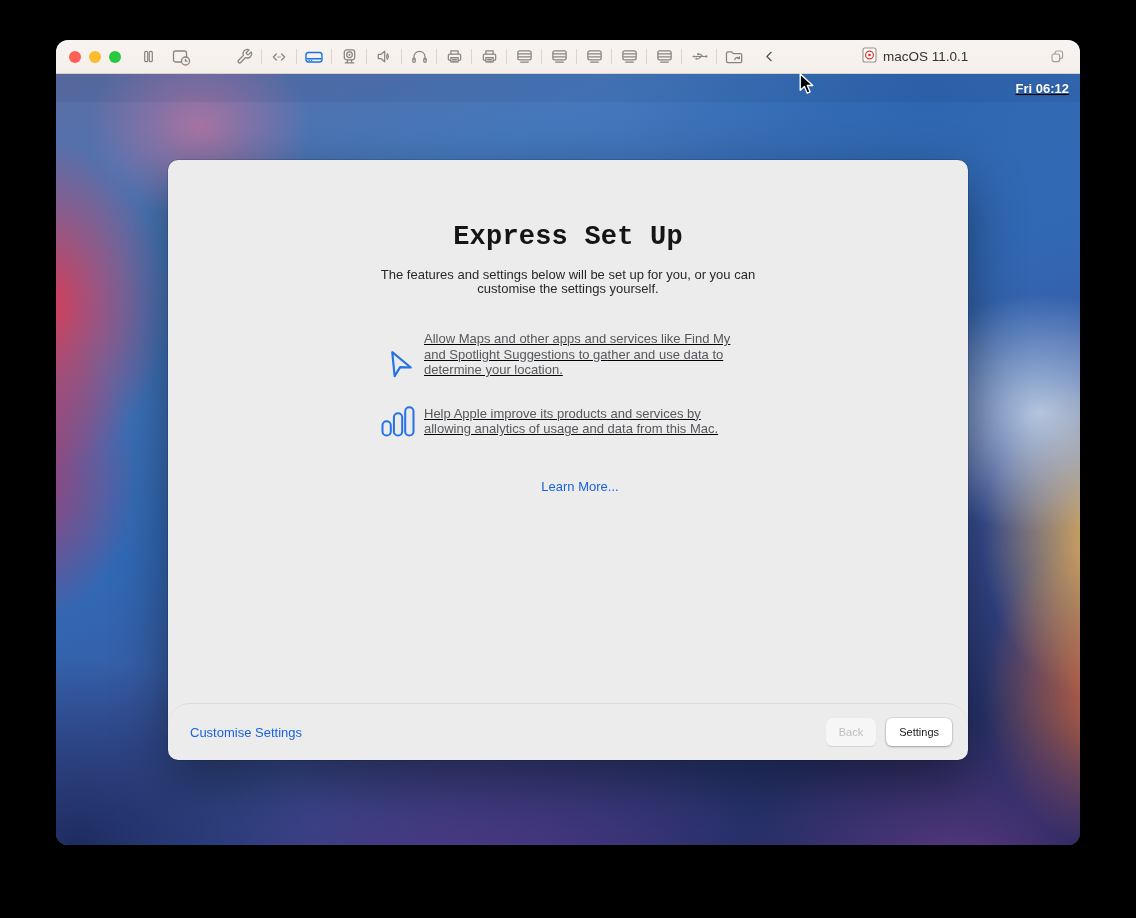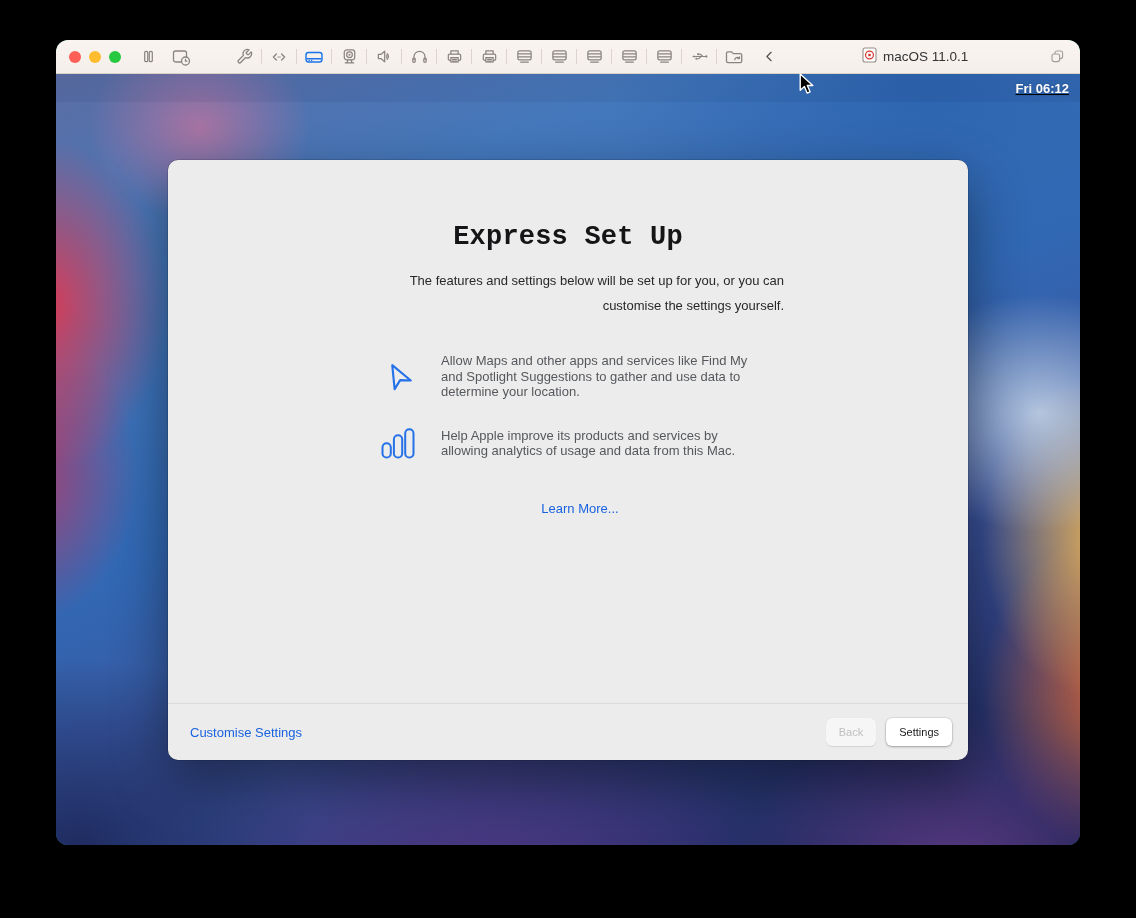"The features and settings below" .dialog-subtitle { line-height: 25px -> 14px; text-align: right -> center }
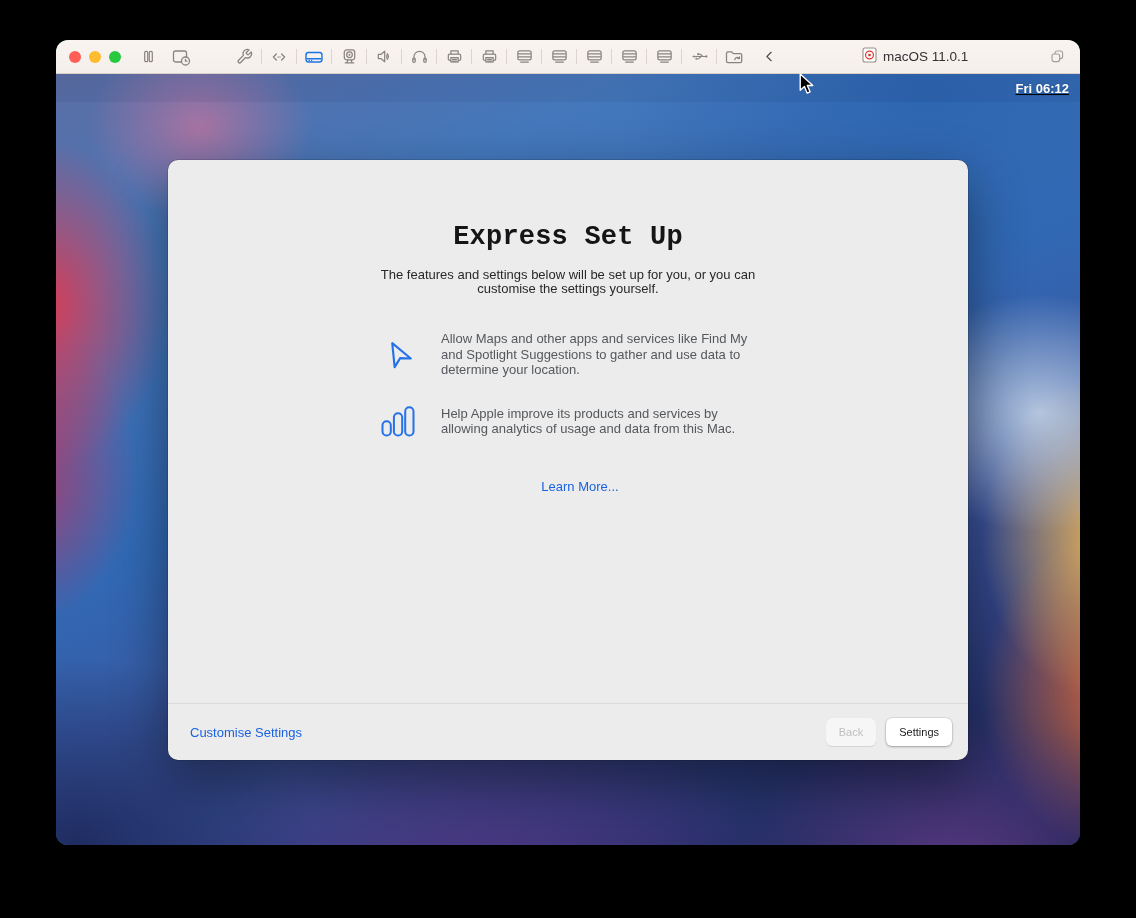"Allow Maps and other apps" .feature-row { align-items: center -> flex-end; gap: 25px -> 8px; text-decoration: none -> underline }
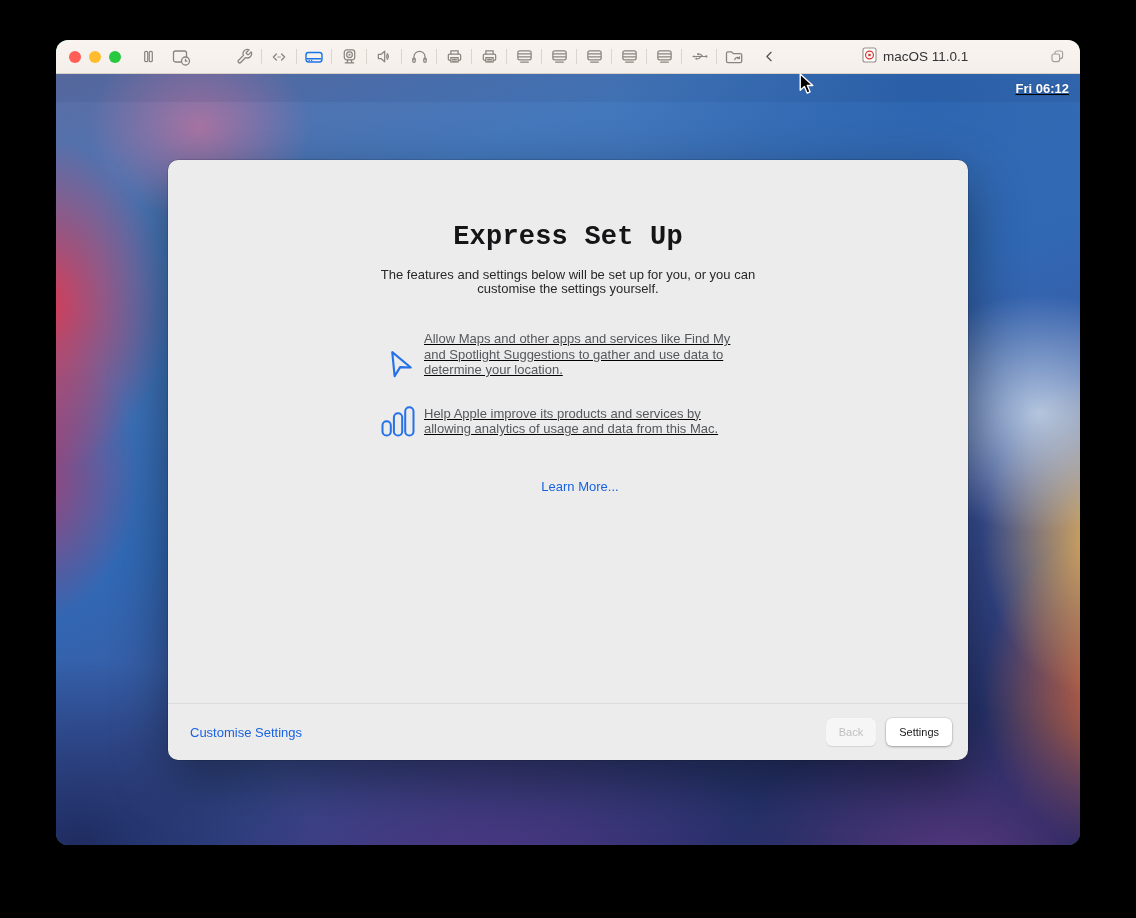"Customise Settings" .dialog-footer { border-radius: none -> 22px }
